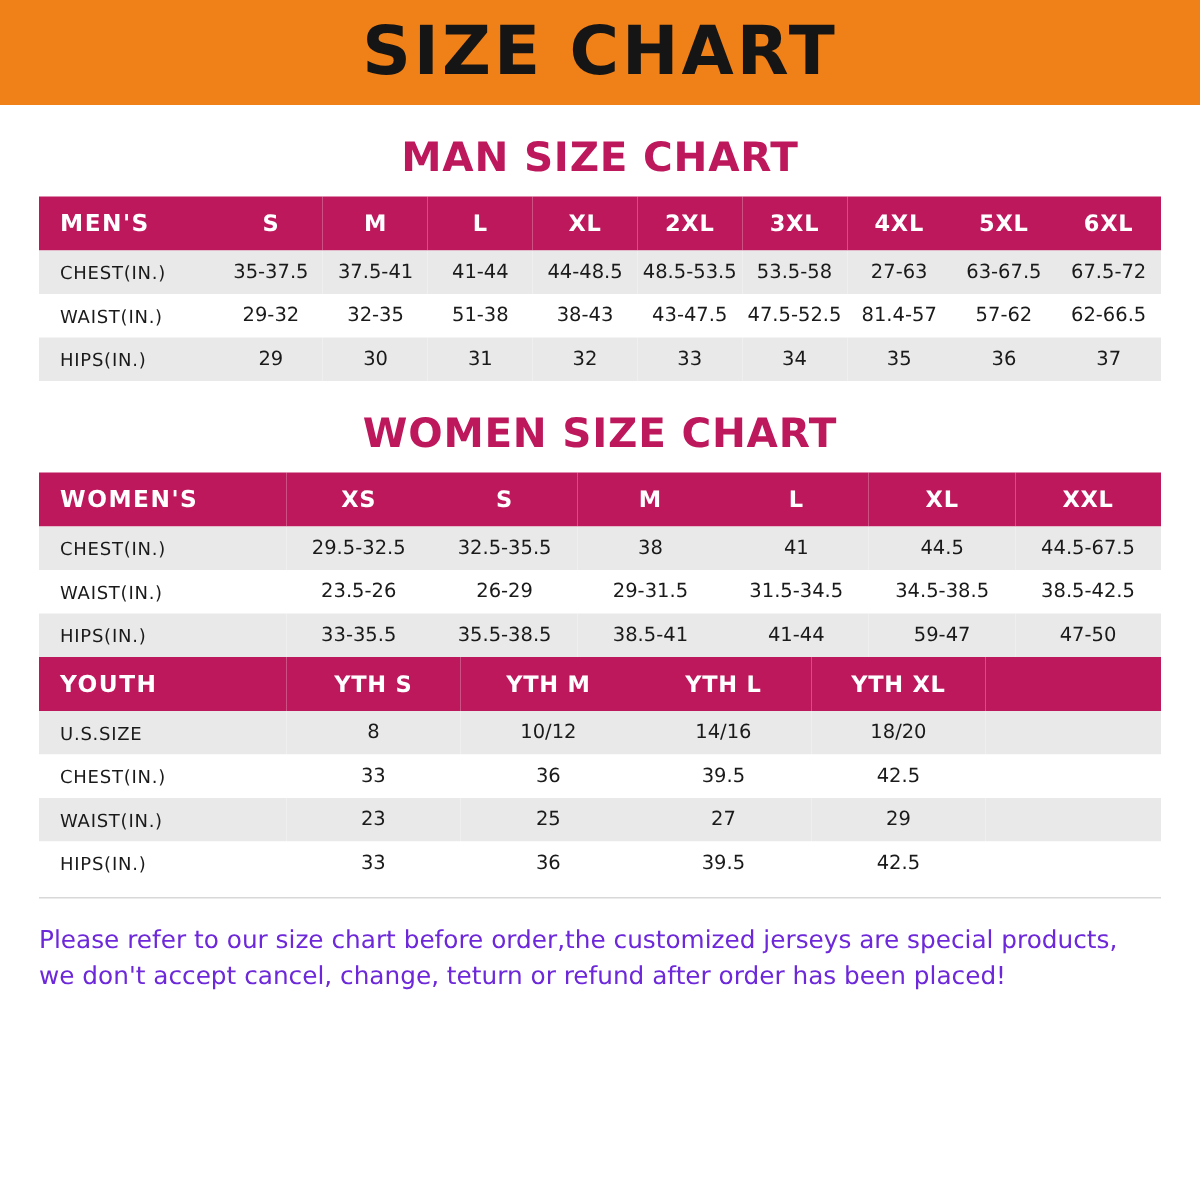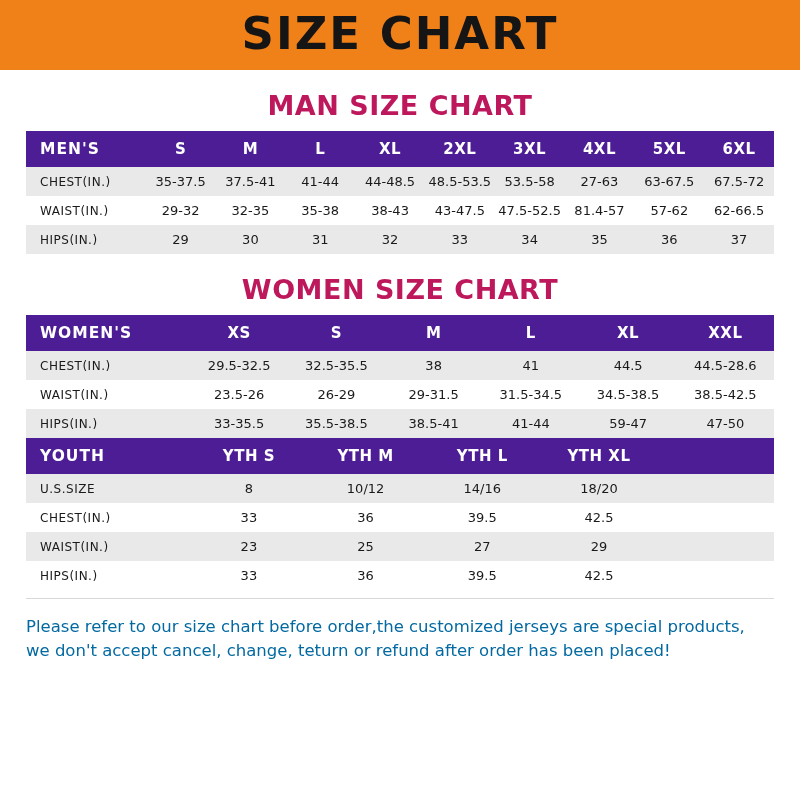"MEN'S" table.size-table thead th { background: #4c1d95 -> #be185d }
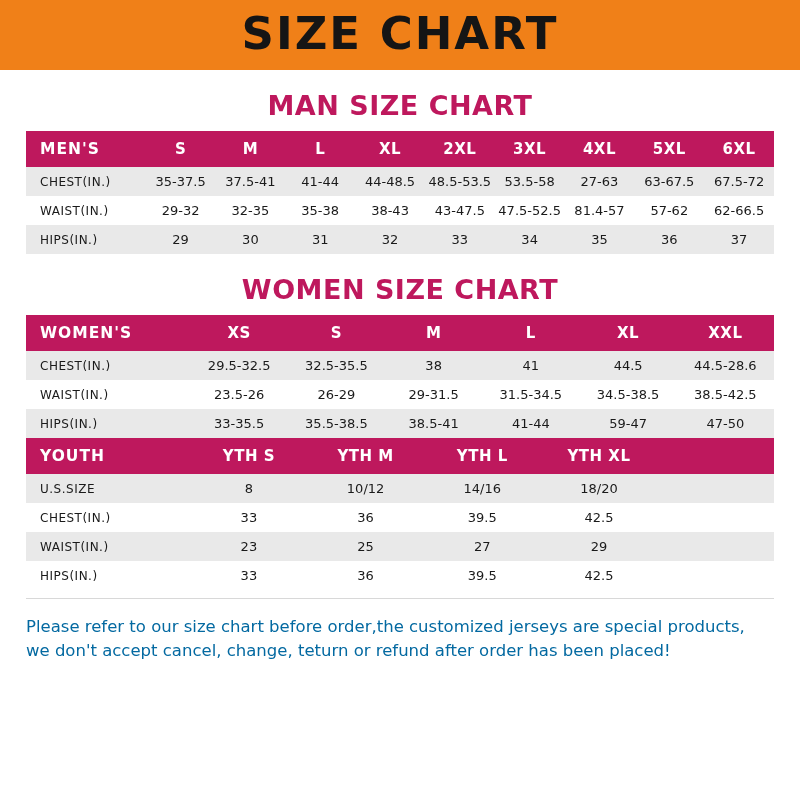"35-38" td { text: 35-38 -> 51-38 }
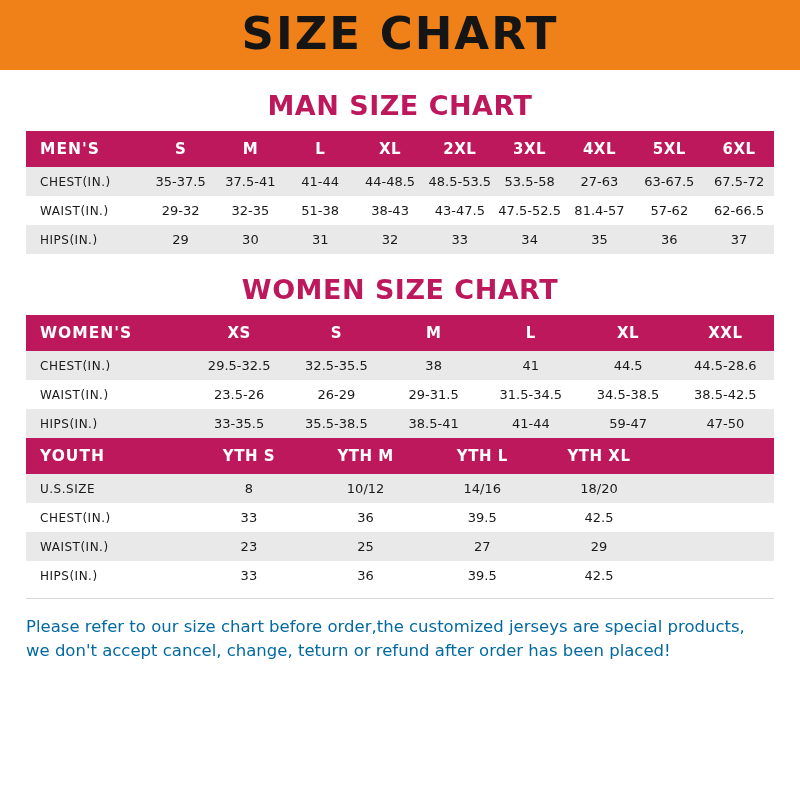"44.5-28.6" td { text: 44.5-28.6 -> 44.5-67.5 }
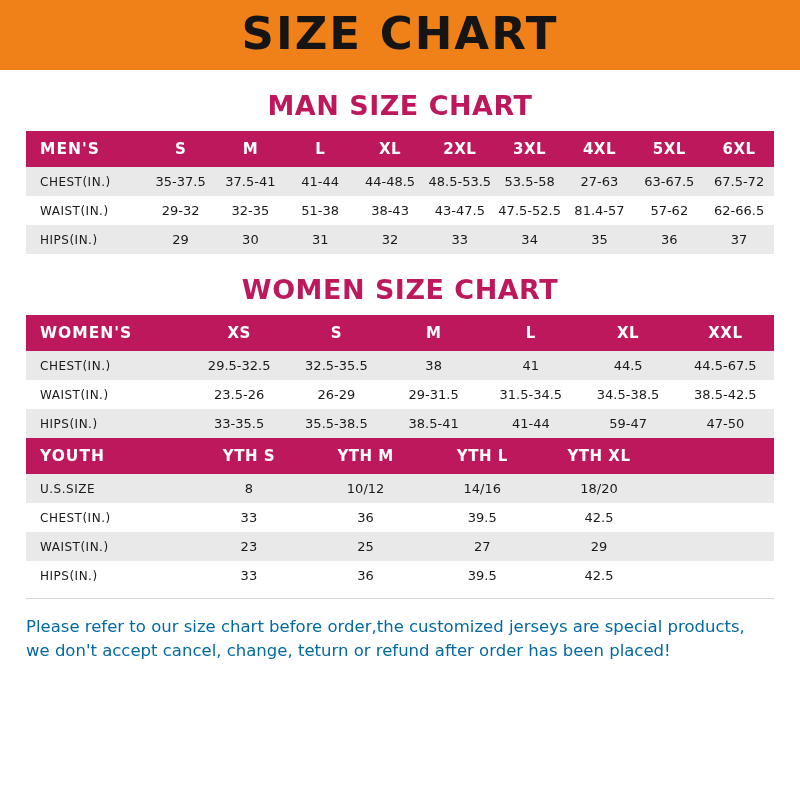"Please refer to our size" .footer-note { color: #0369a1 -> #6d28d9 }
